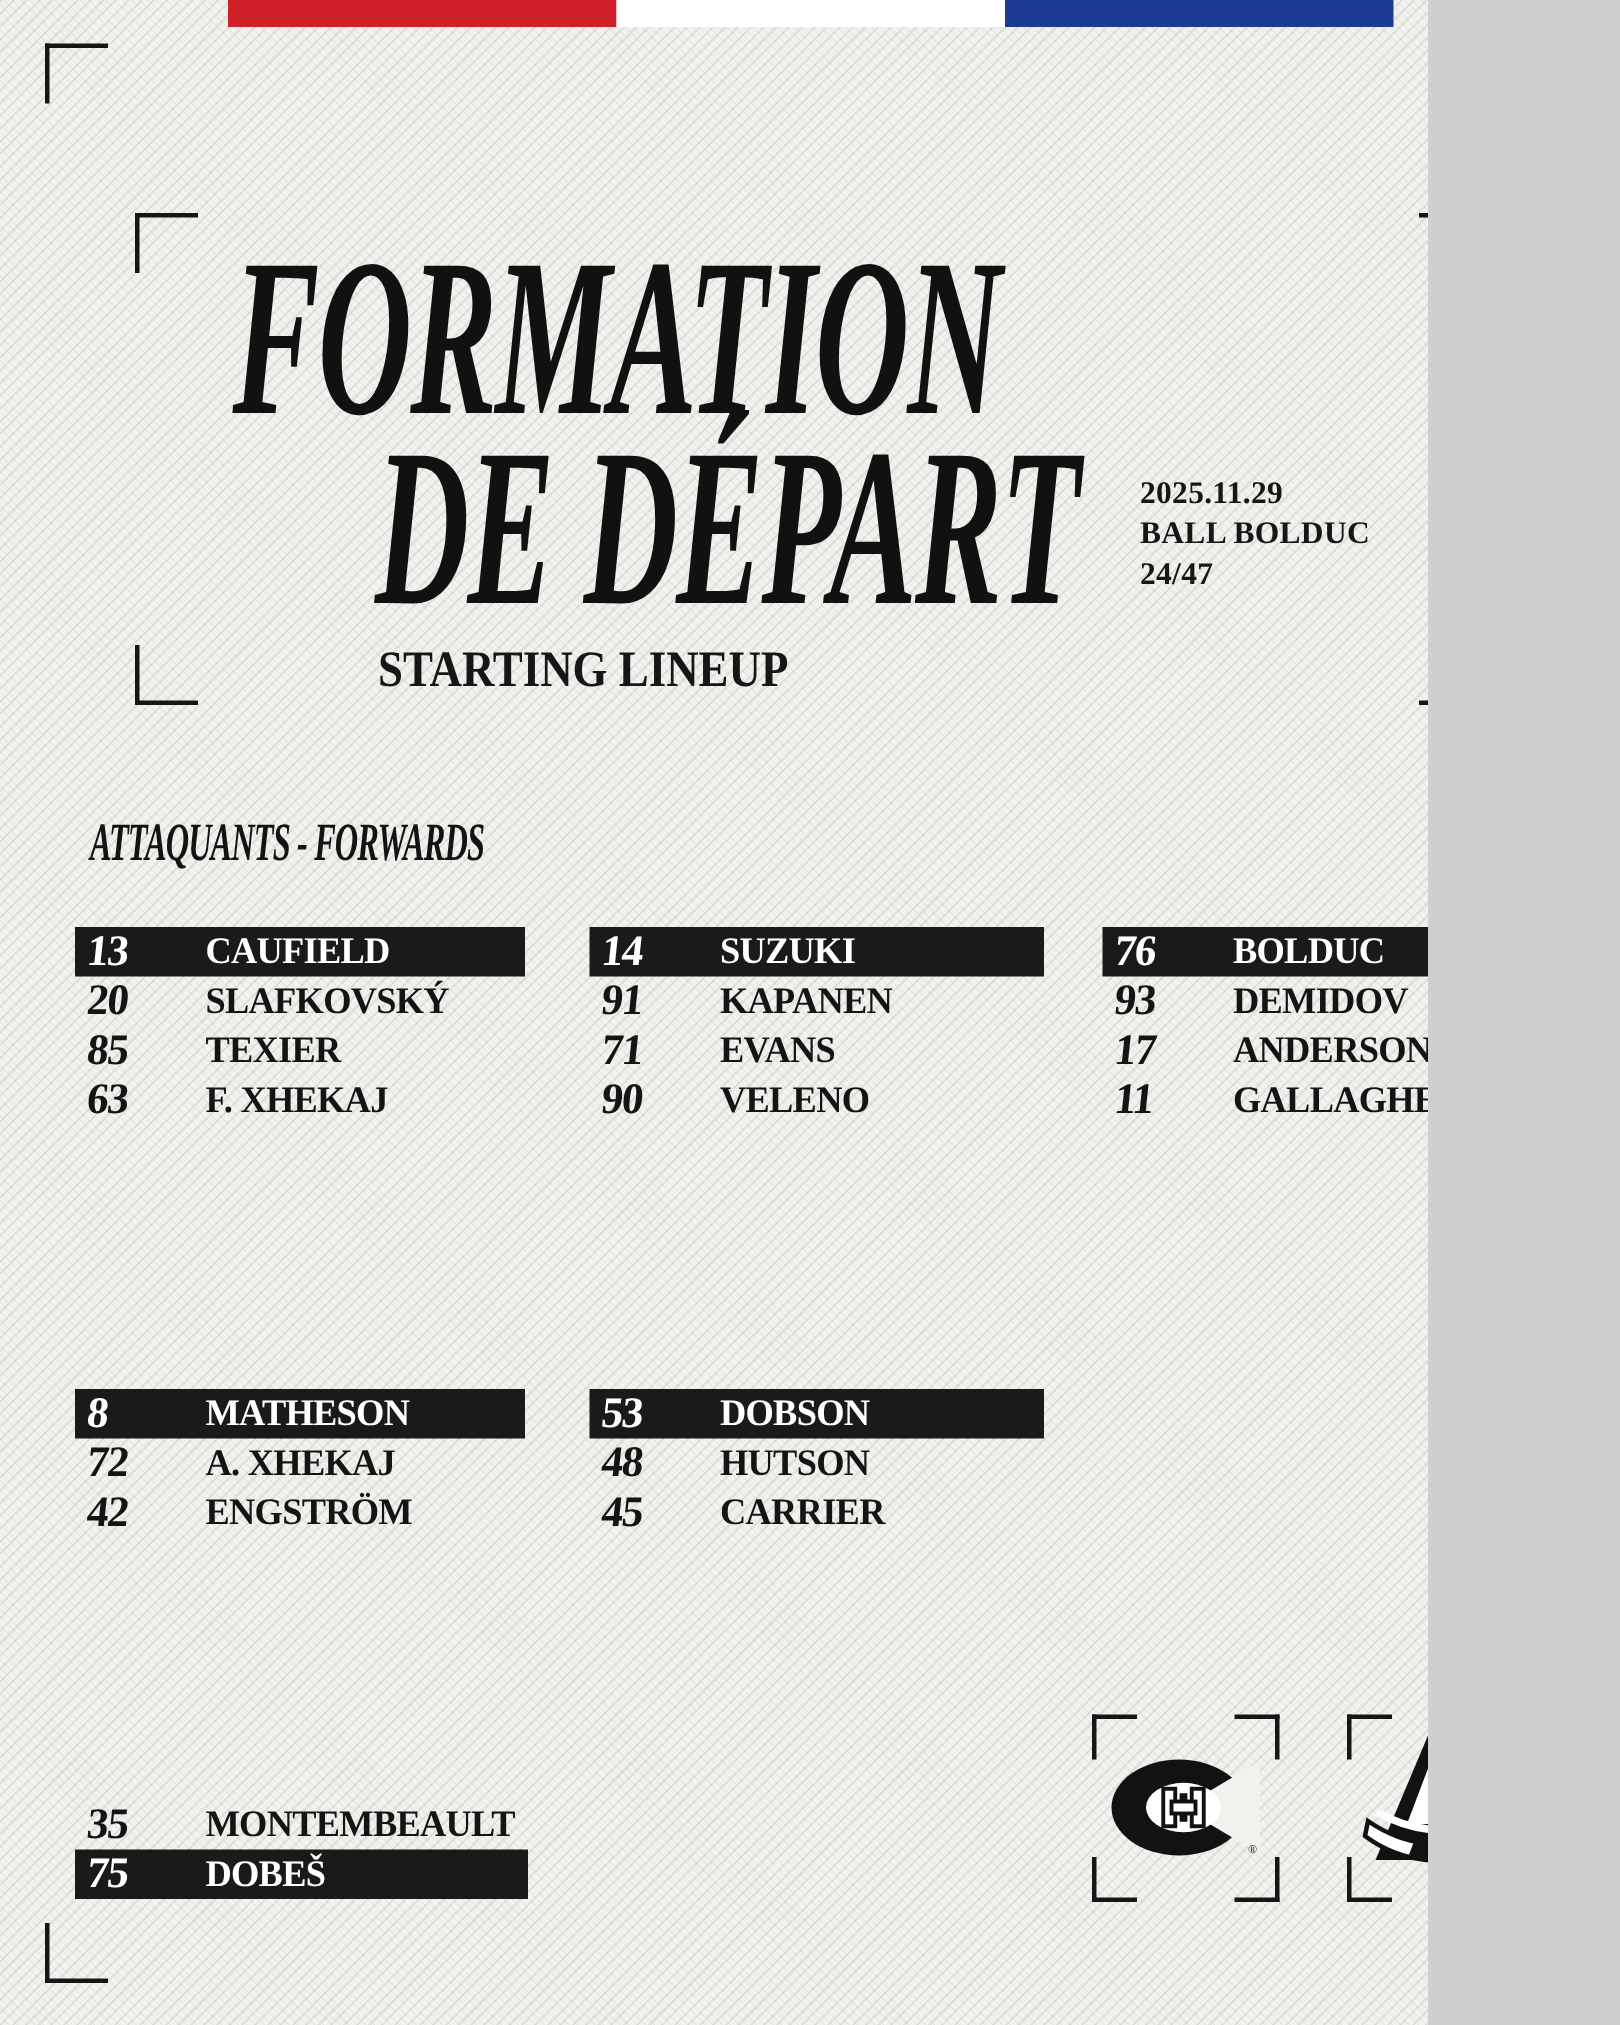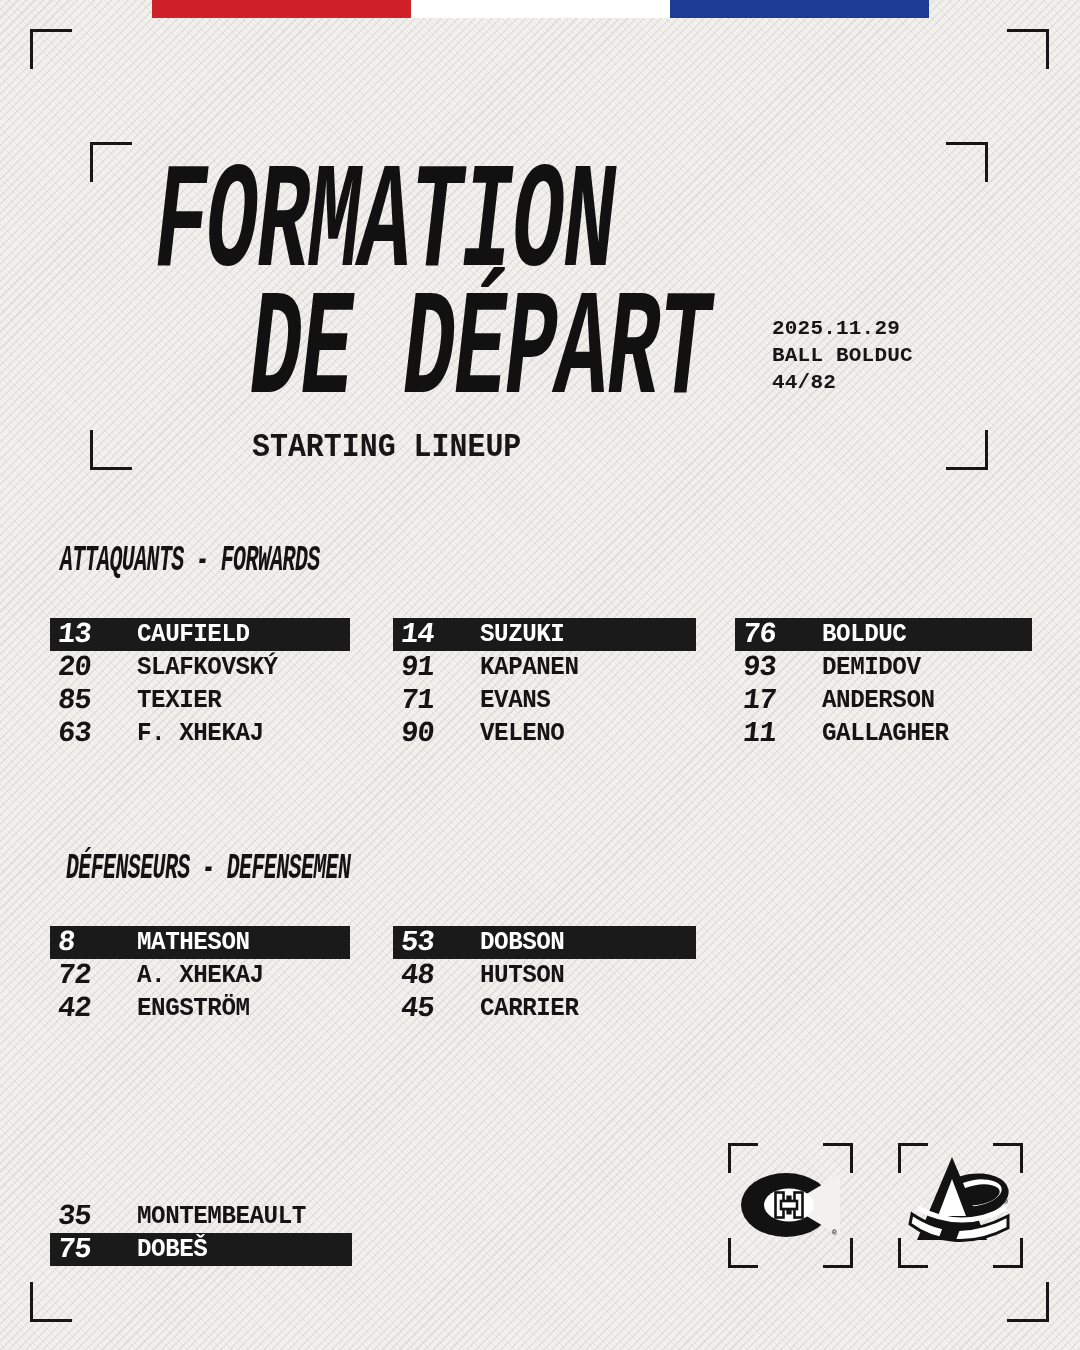"FORMATION" .page { font-family: Liberation Mono, monospace -> Liberation Serif, serif; width: 1080px -> 952px }
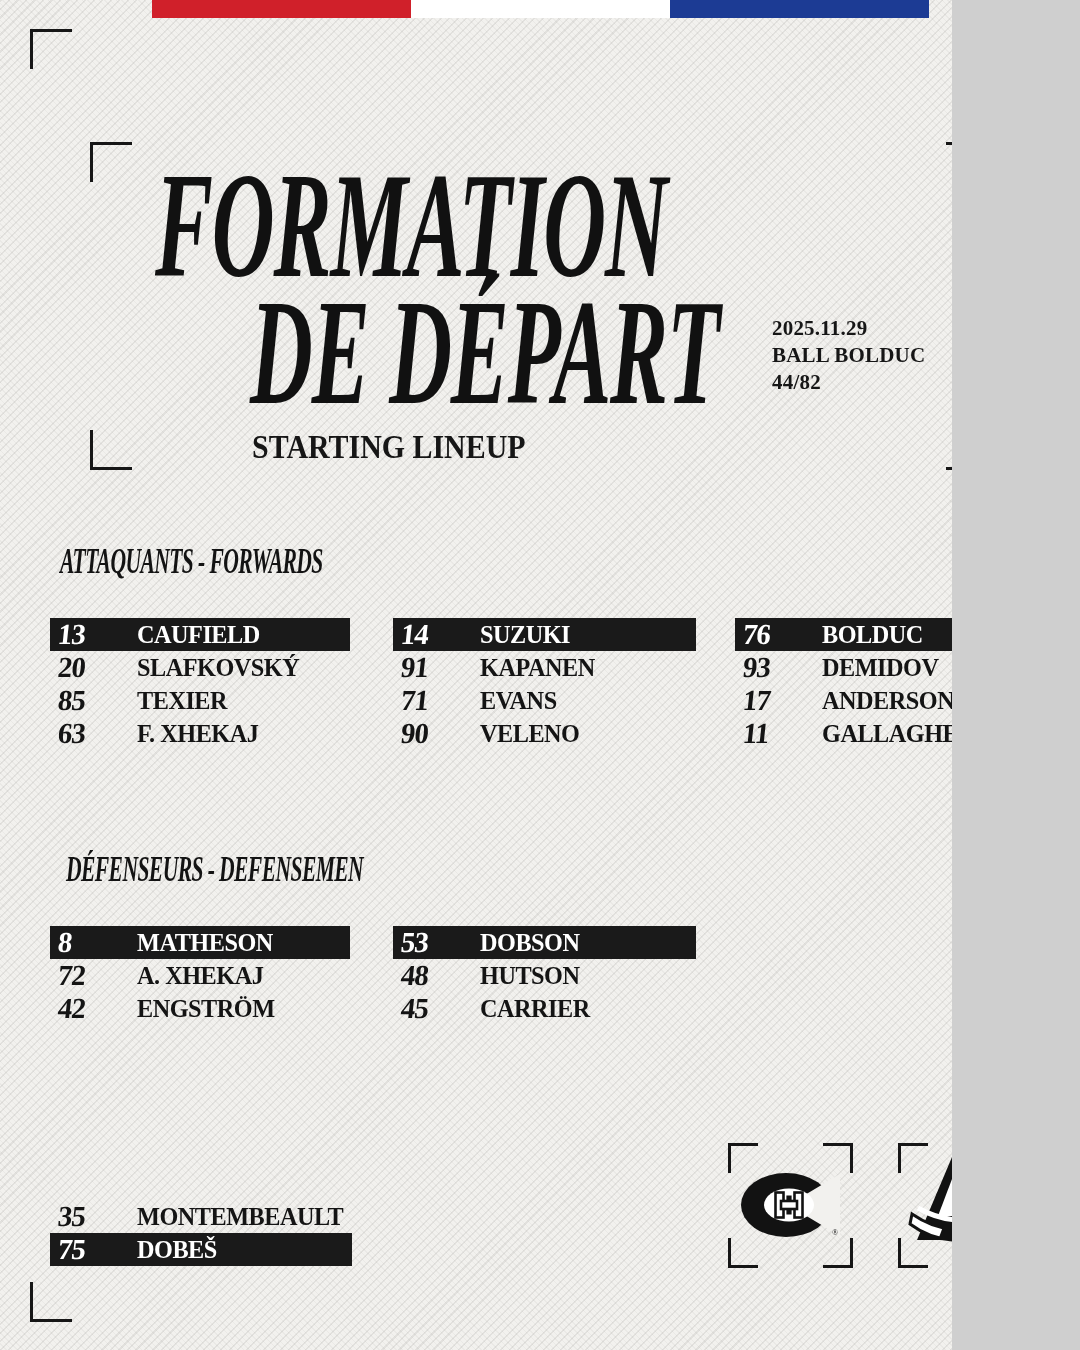"2025.11.29" .meta { margin-left: 12px -> none }
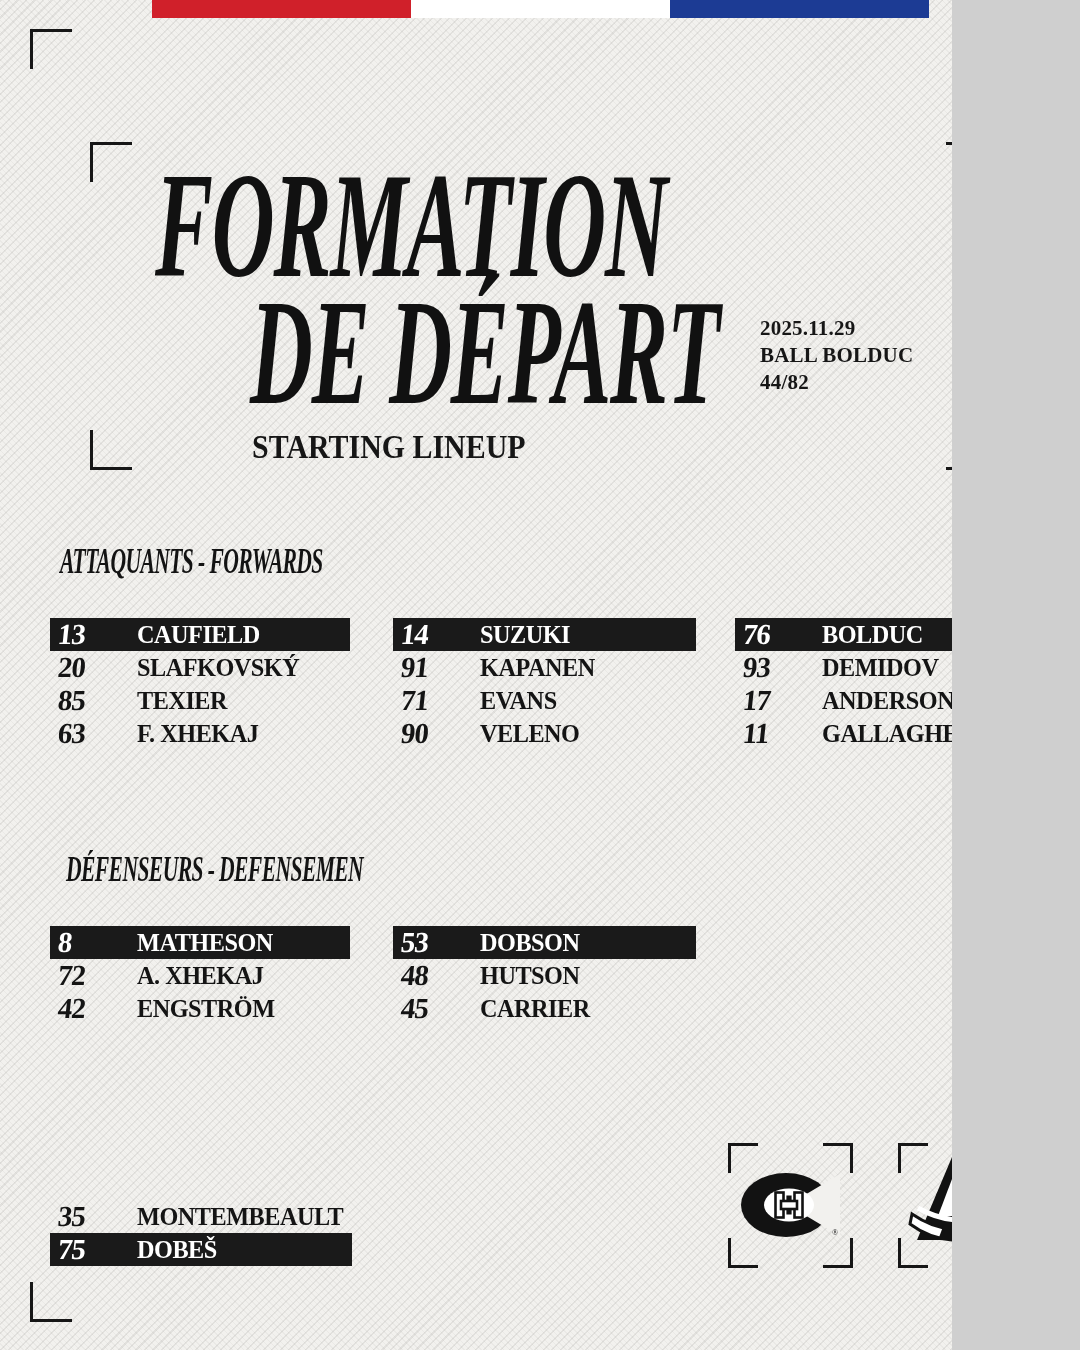"44/82" div { text: 44/82 -> 24/47 }
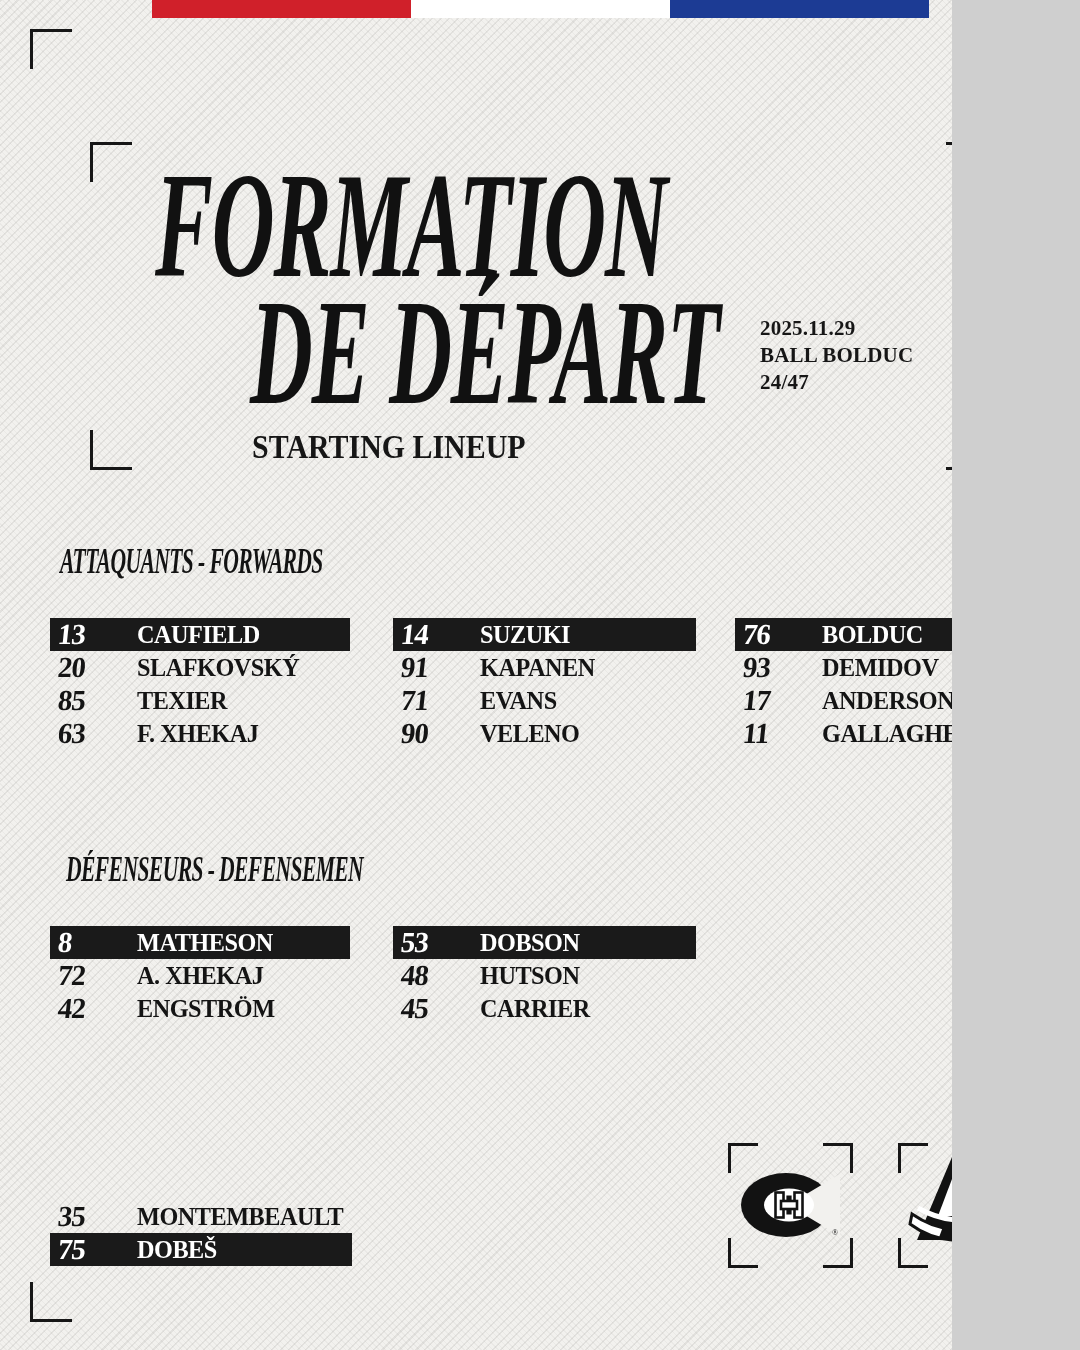"DÉFENSEURS - DEFENSEMEN" div.sec-h { html: <div><span>DÉFENSEURS - DEFENSEMEN</span></div> -> none }
